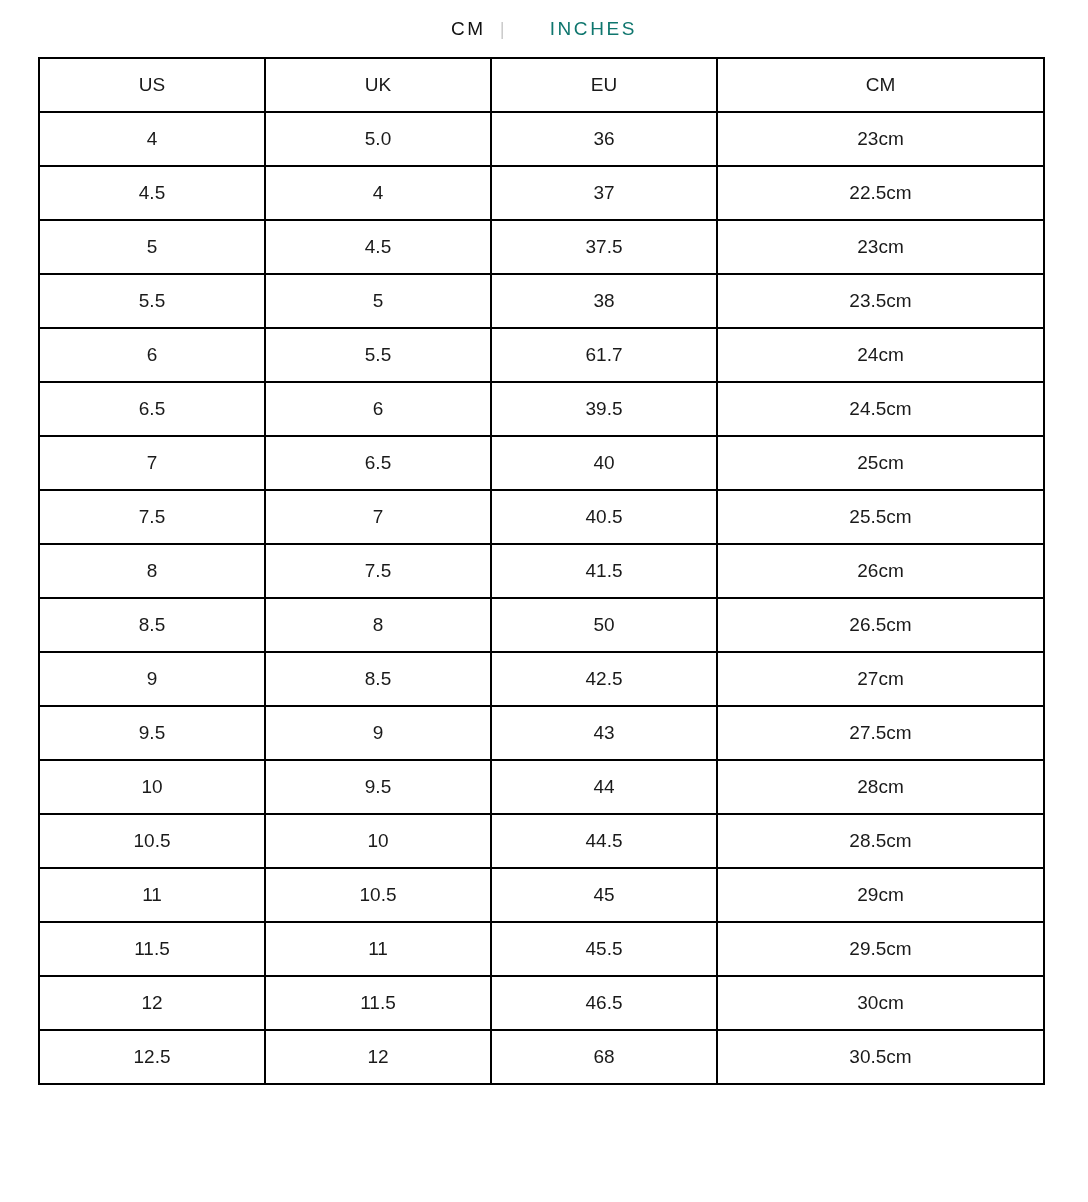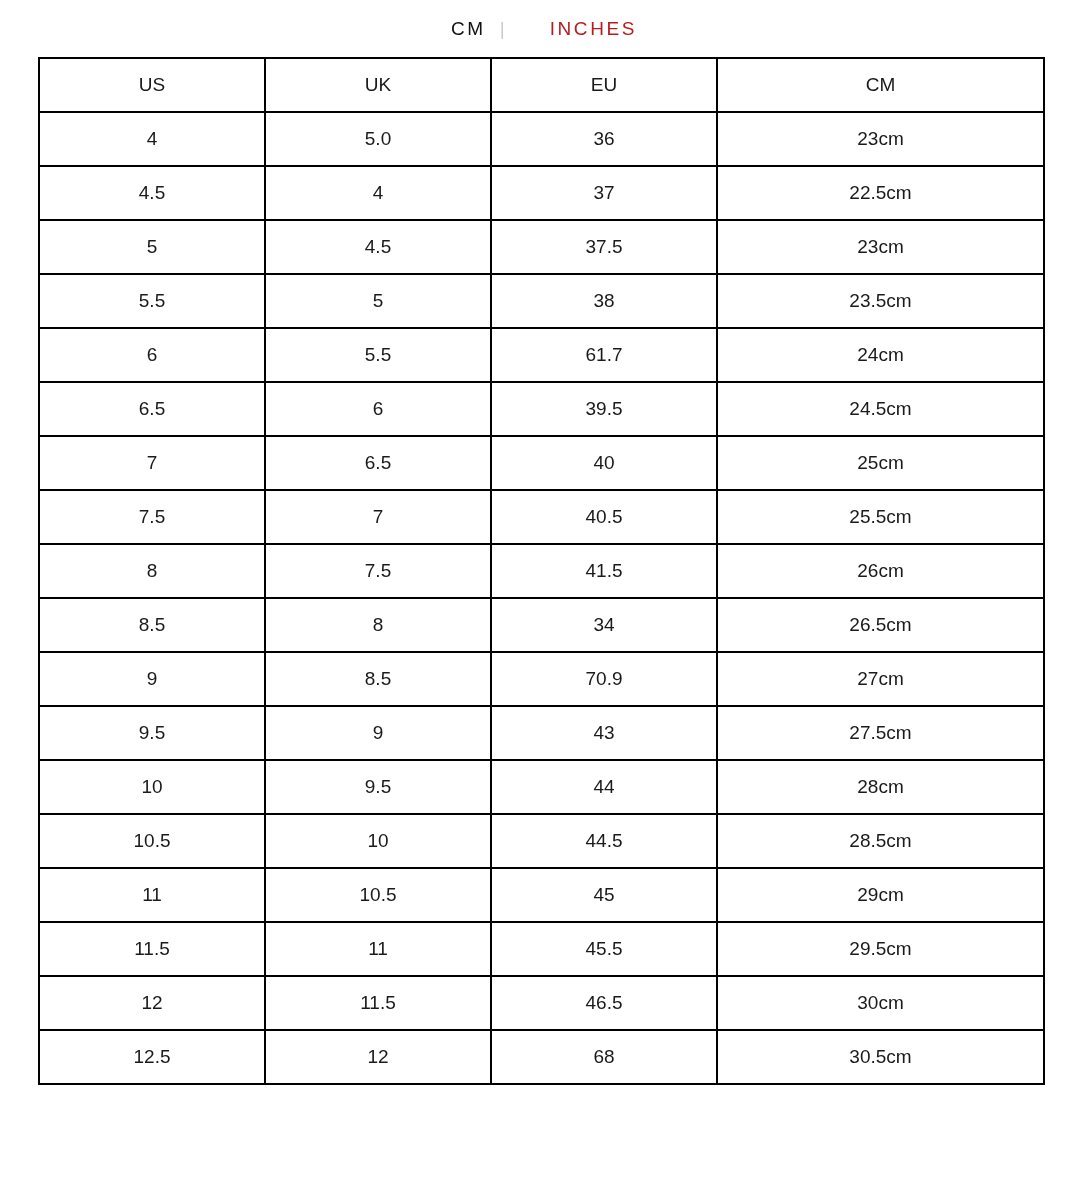"INCHES" .unit-option.is-inactive { color: #b91c1c -> #0f766e }
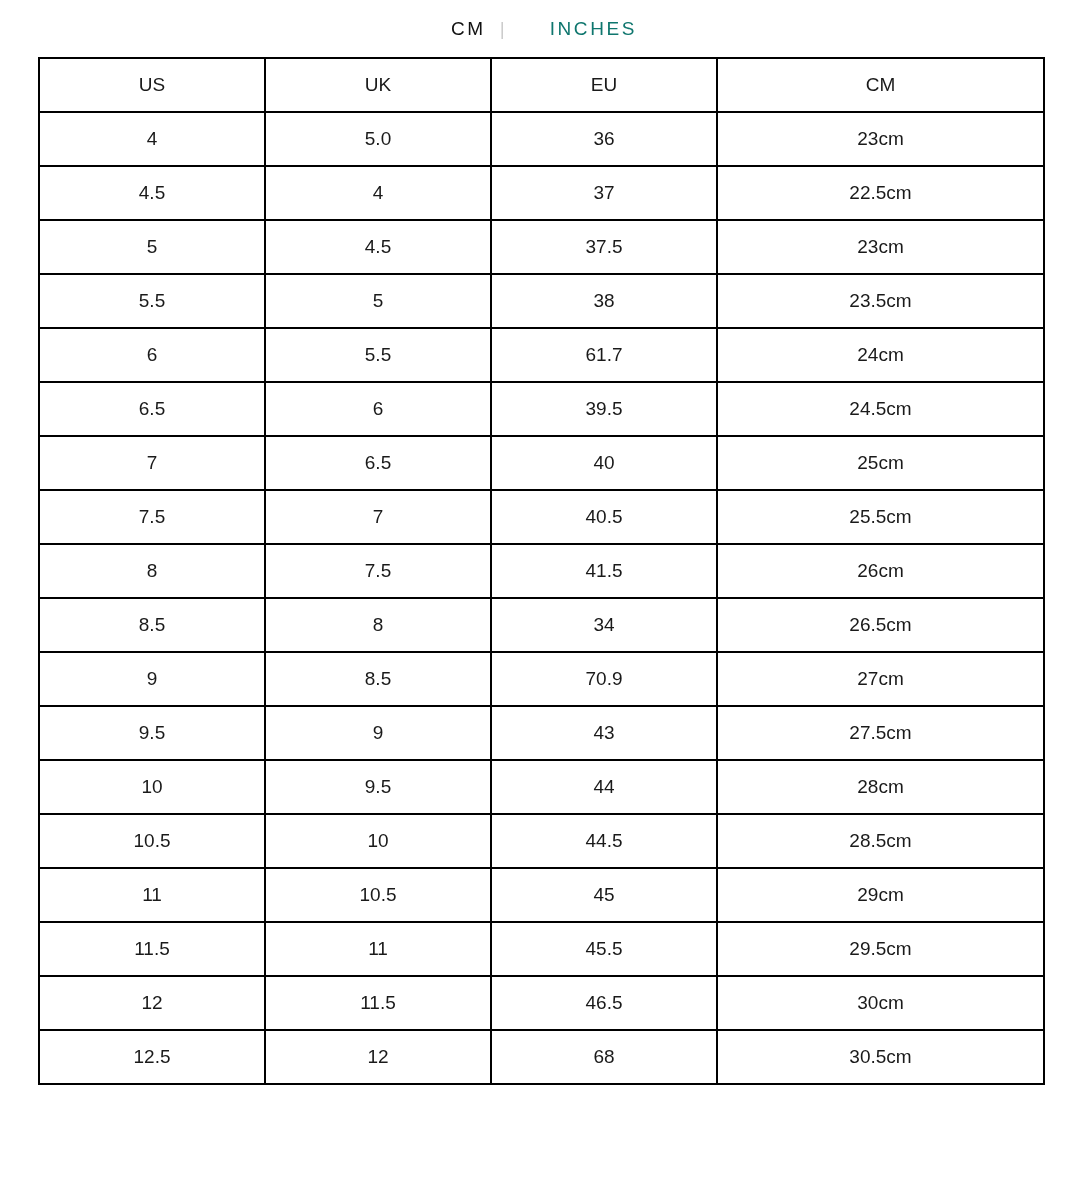"34" td { text: 34 -> 50 }
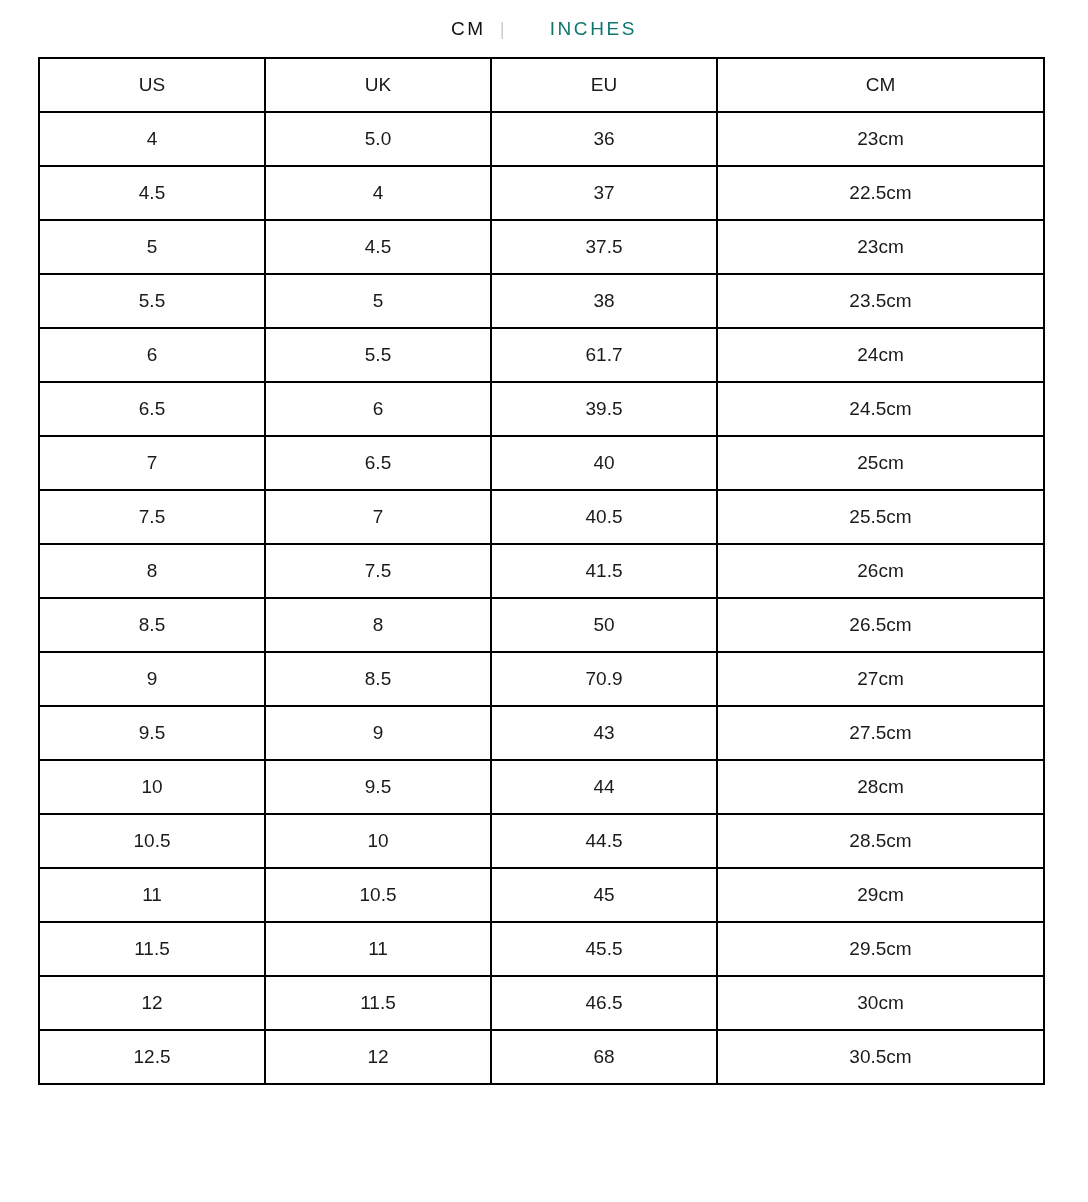"70.9" td { text: 70.9 -> 42.5 }
